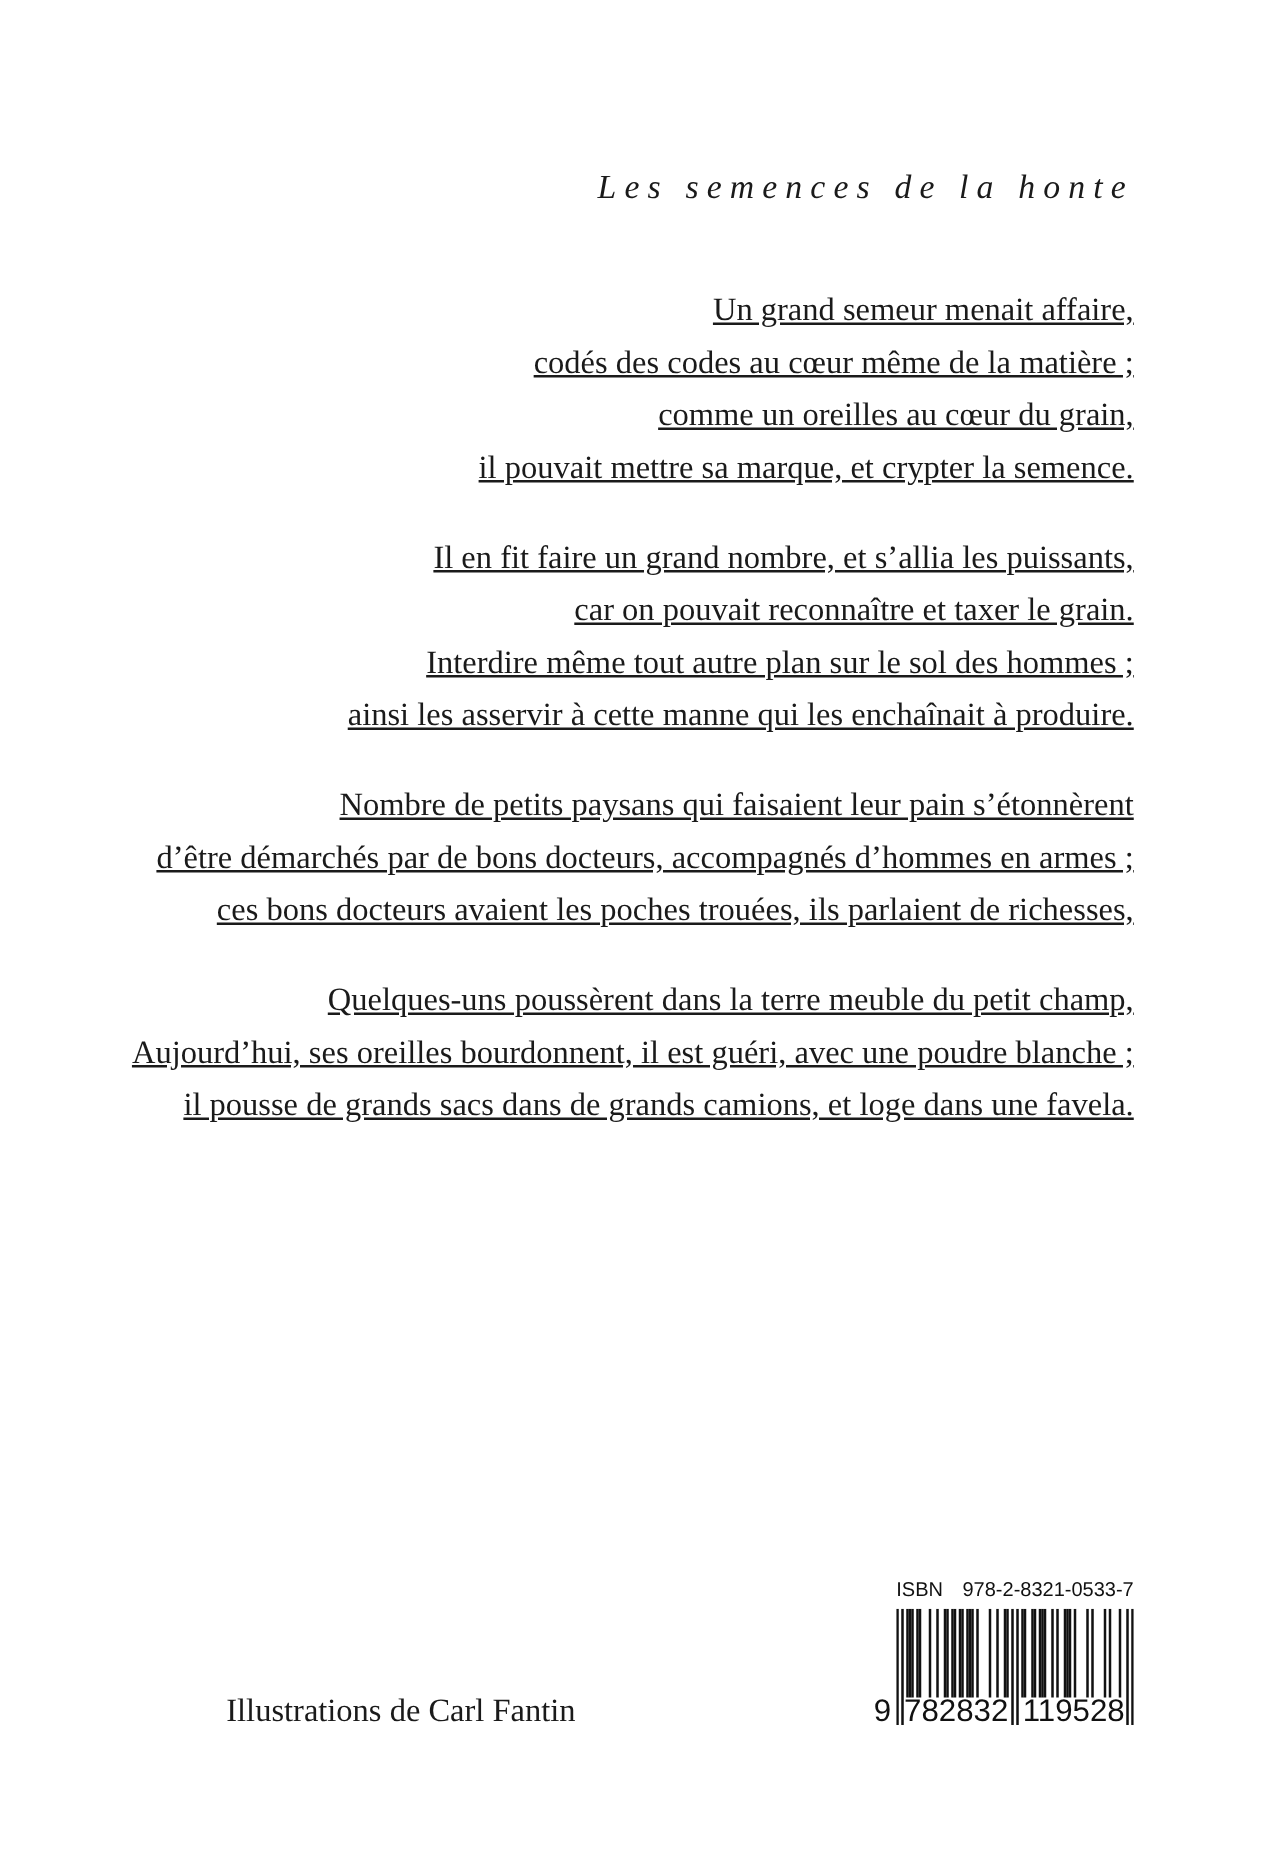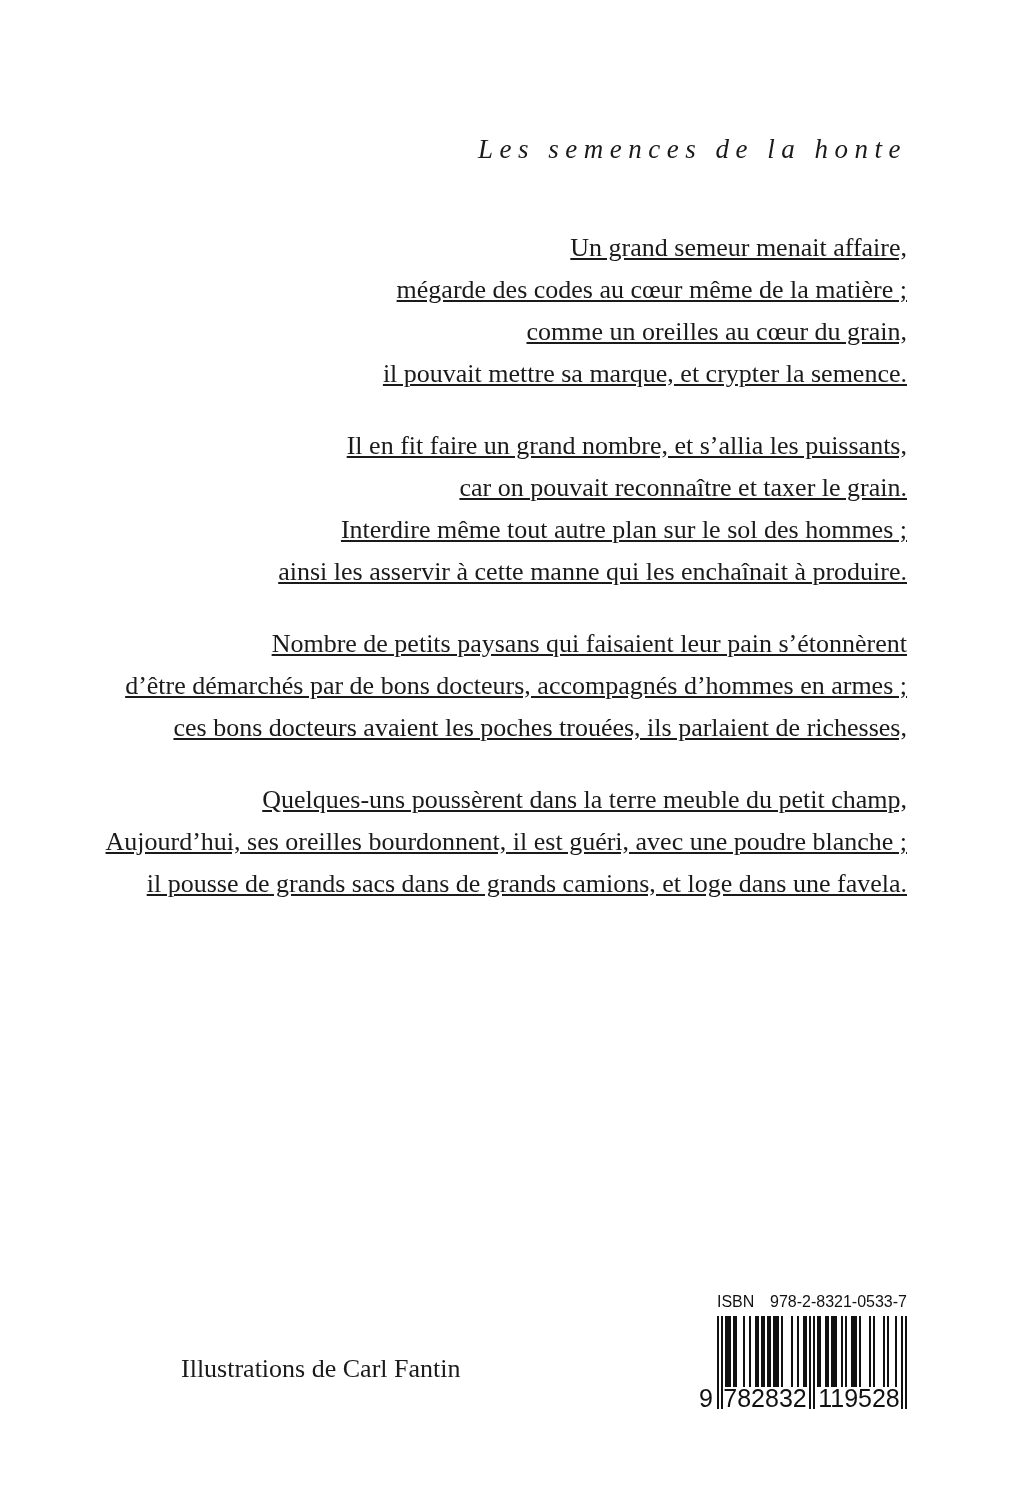"mégarde des codes au cœur" p.poem-line { text: mégarde -> codés }
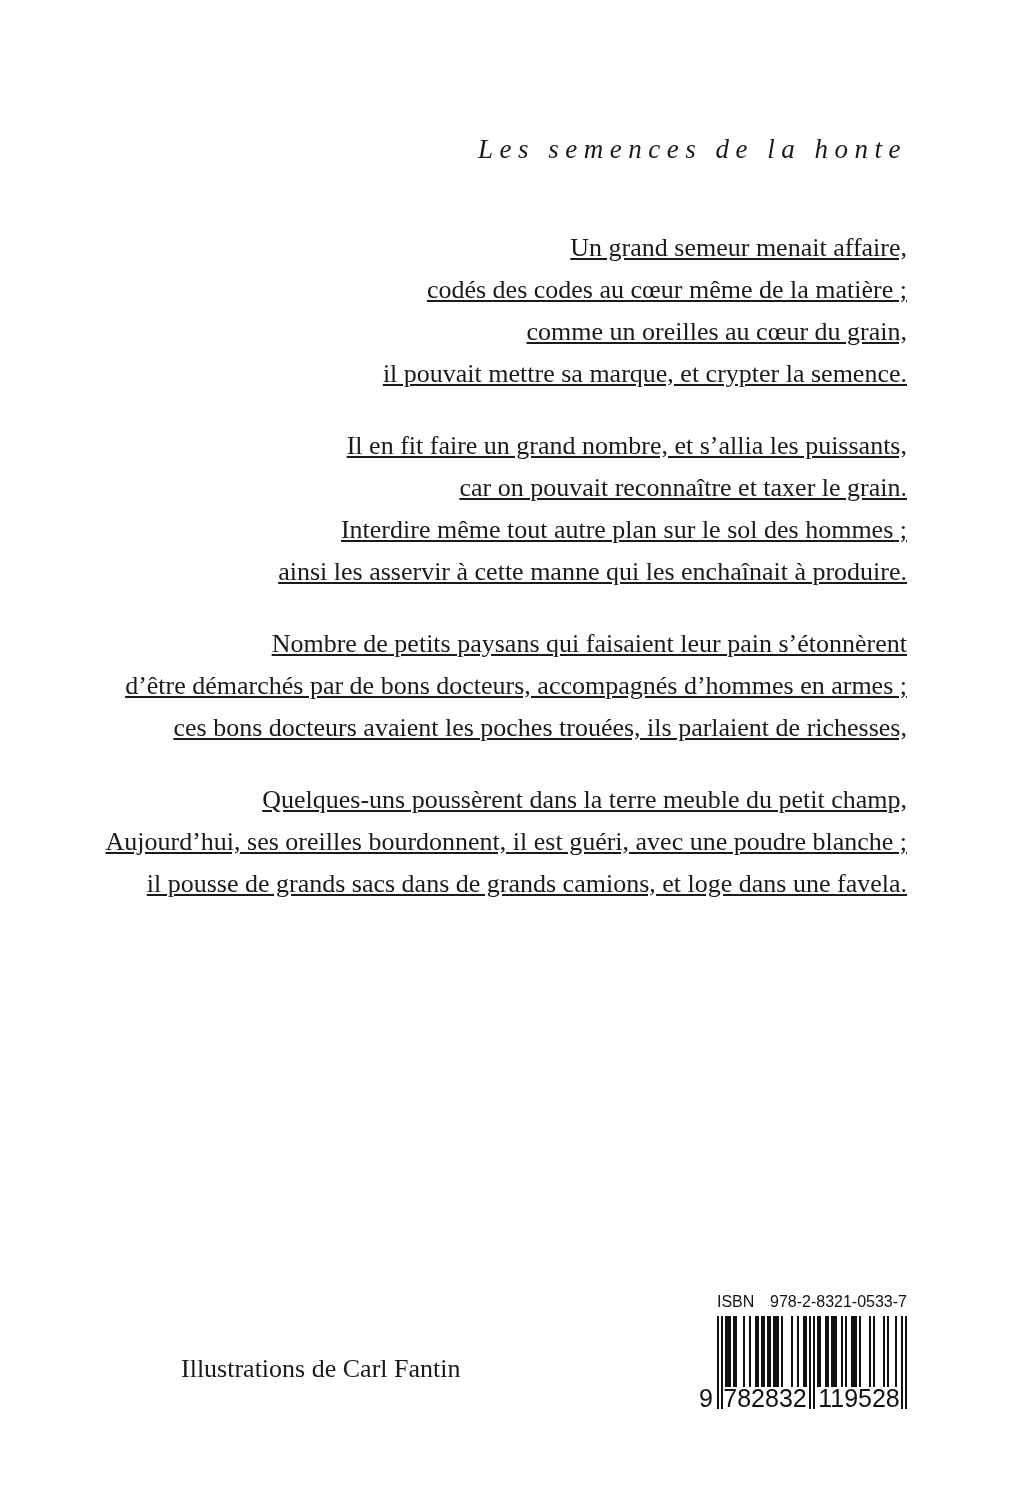"ISBN" .isbn-block { top: 1292px -> 1263px }
